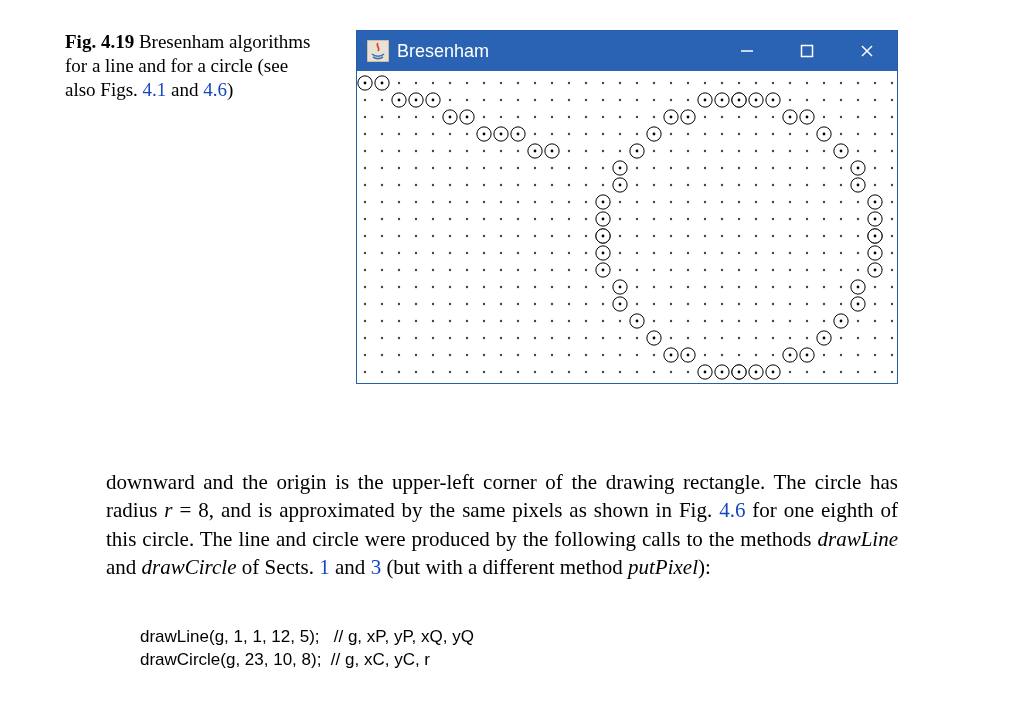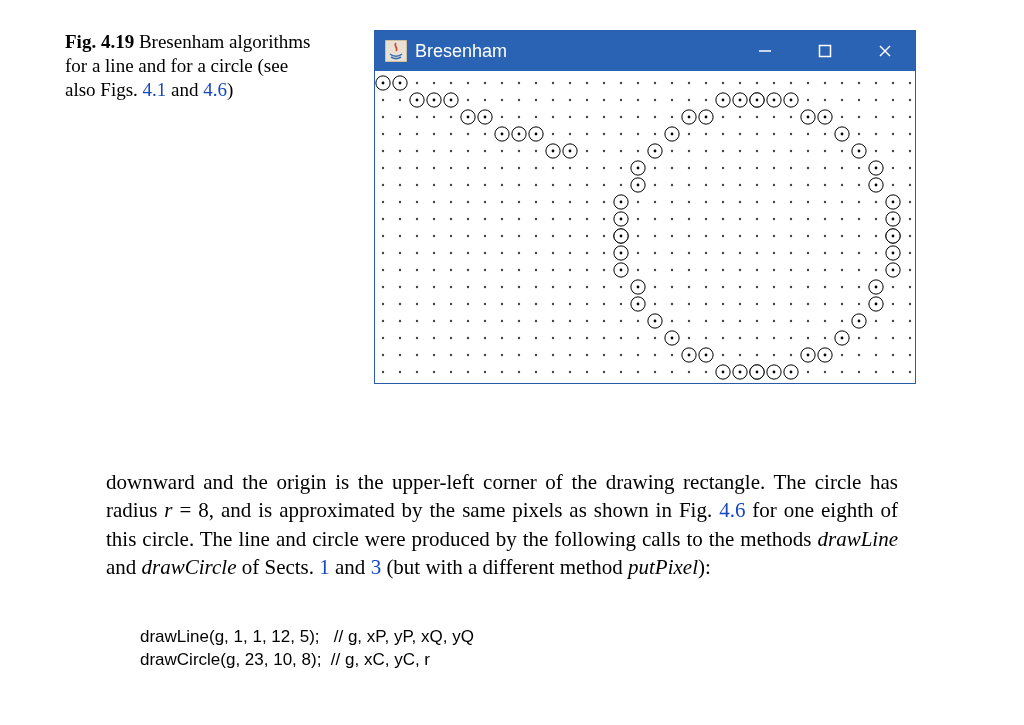"Bresenham" .win { left: 374px -> 356px }
